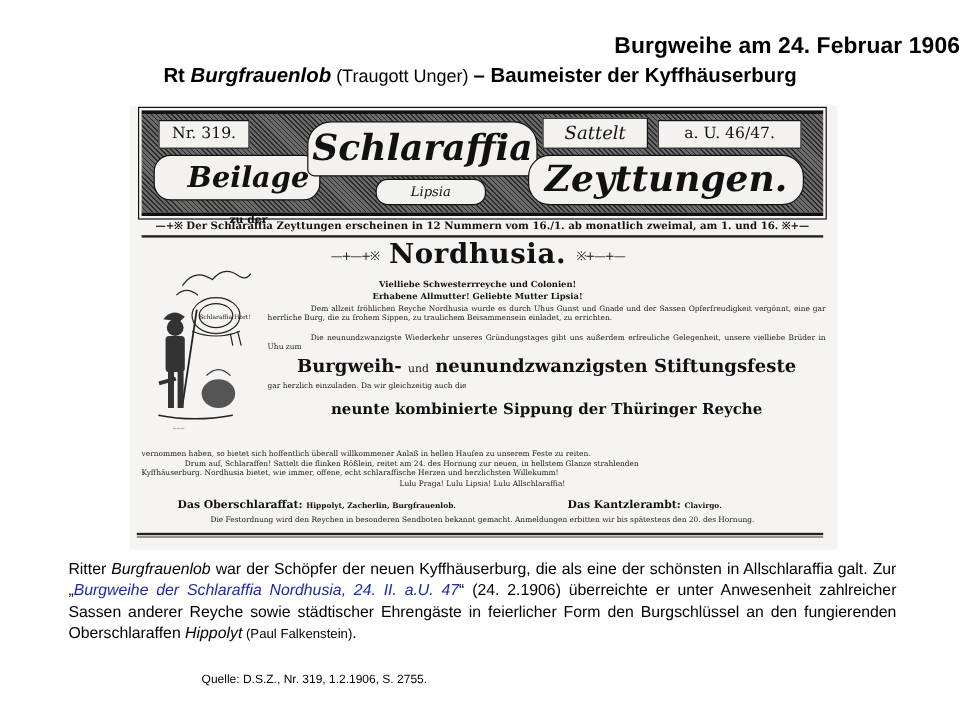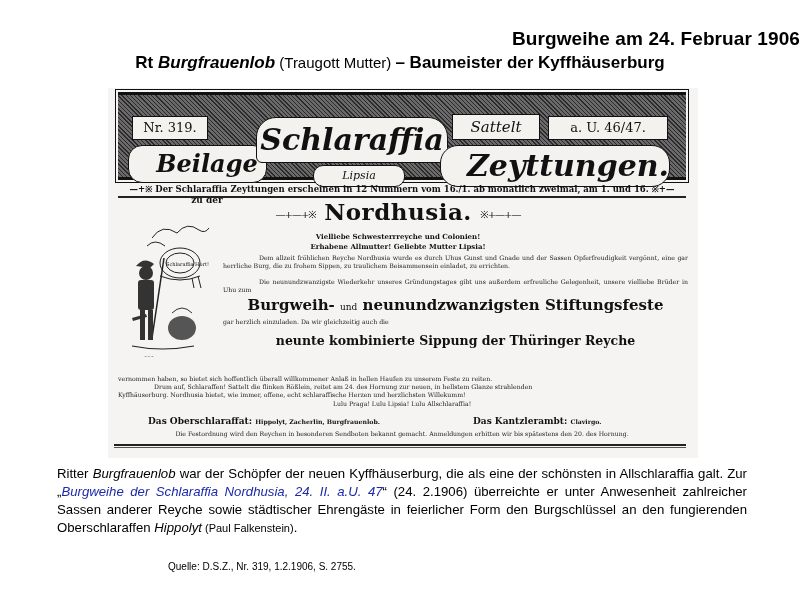"(Traugott Mutter)" span.normal { text: Mutter -> Unger }
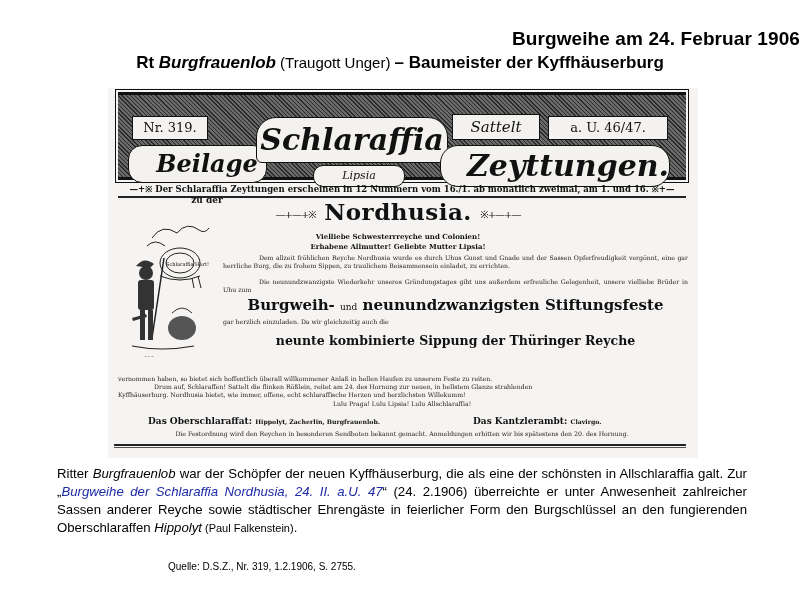"Nr. 319." .mh-box { margin-top: 16px -> none }
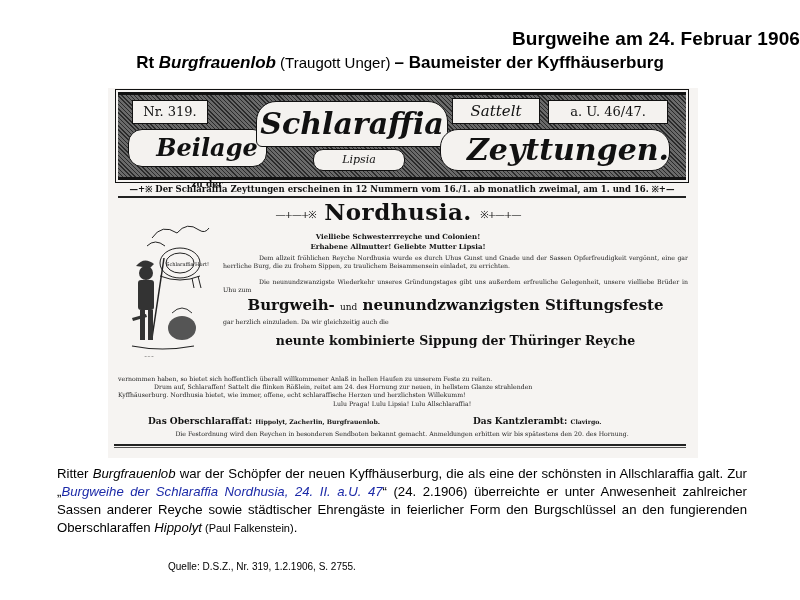"Zeyttungen." .mh-zeyt { text-align: right -> center }
